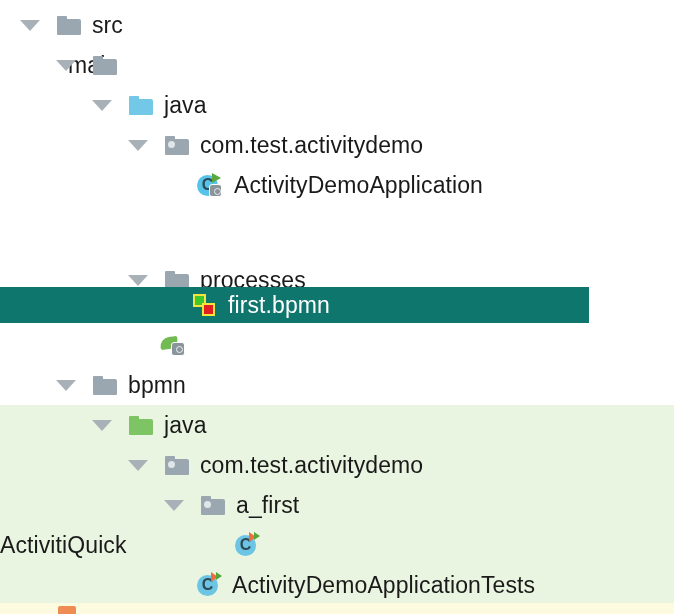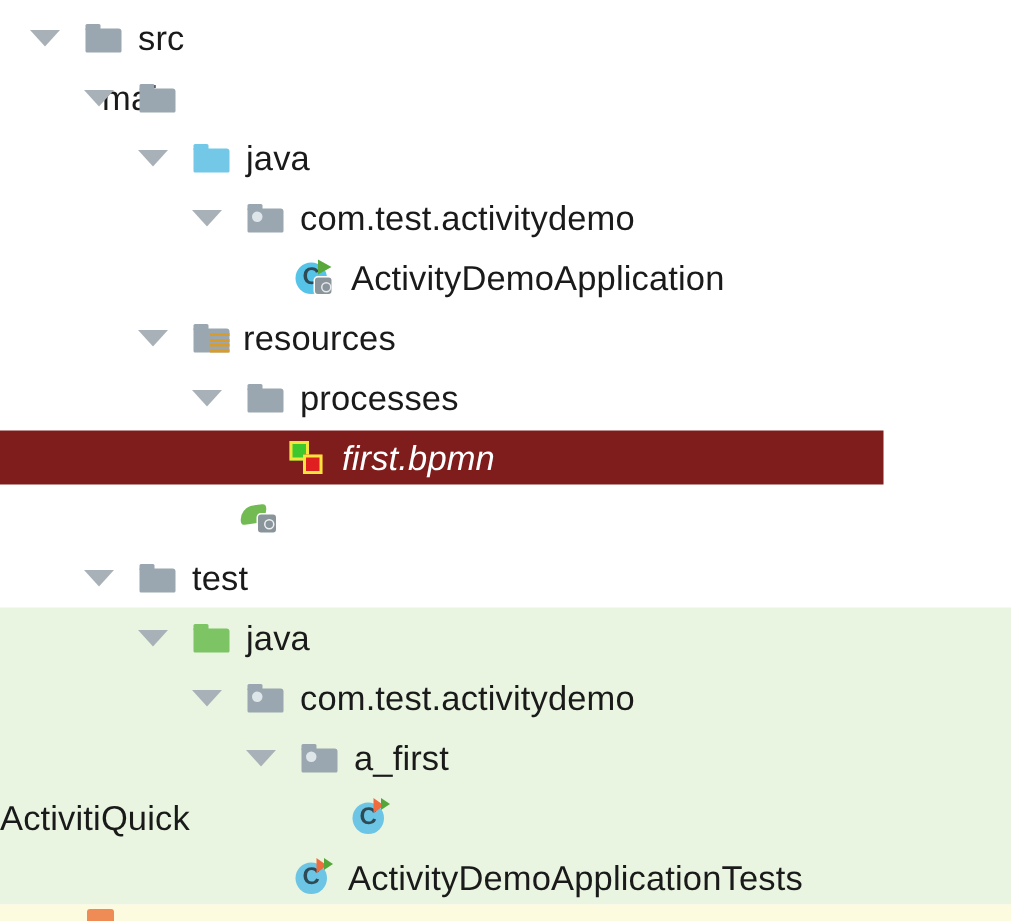"resources" div.row { html: <div> <span></span> <span> <span> <span></span> <span></span> </span> <span> <i></i> <i></i> <i></i> <i></i> </span> </span> <span>resources</span> </div> -> none }
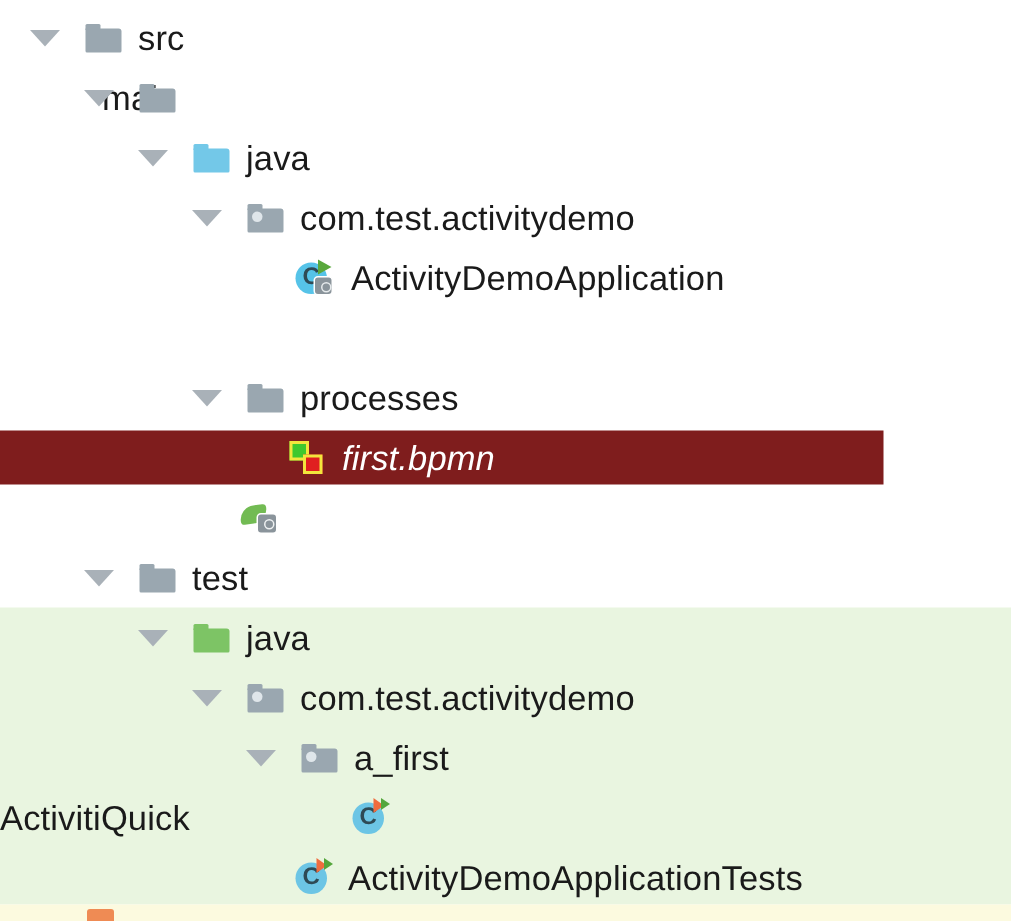"processes" div.row { top: 245px -> 260px }
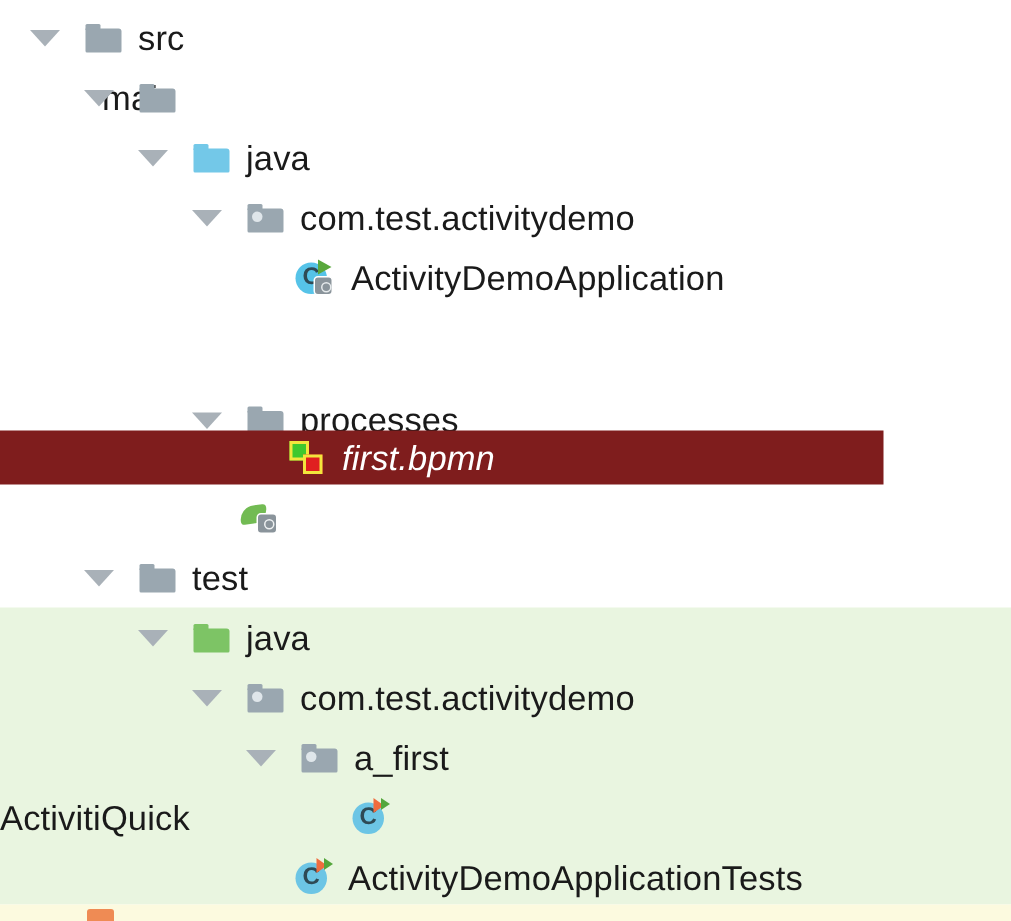"first.bpmn" .row.selected { background: #7f1d1d -> #0f766e; font-style: italic -> none }
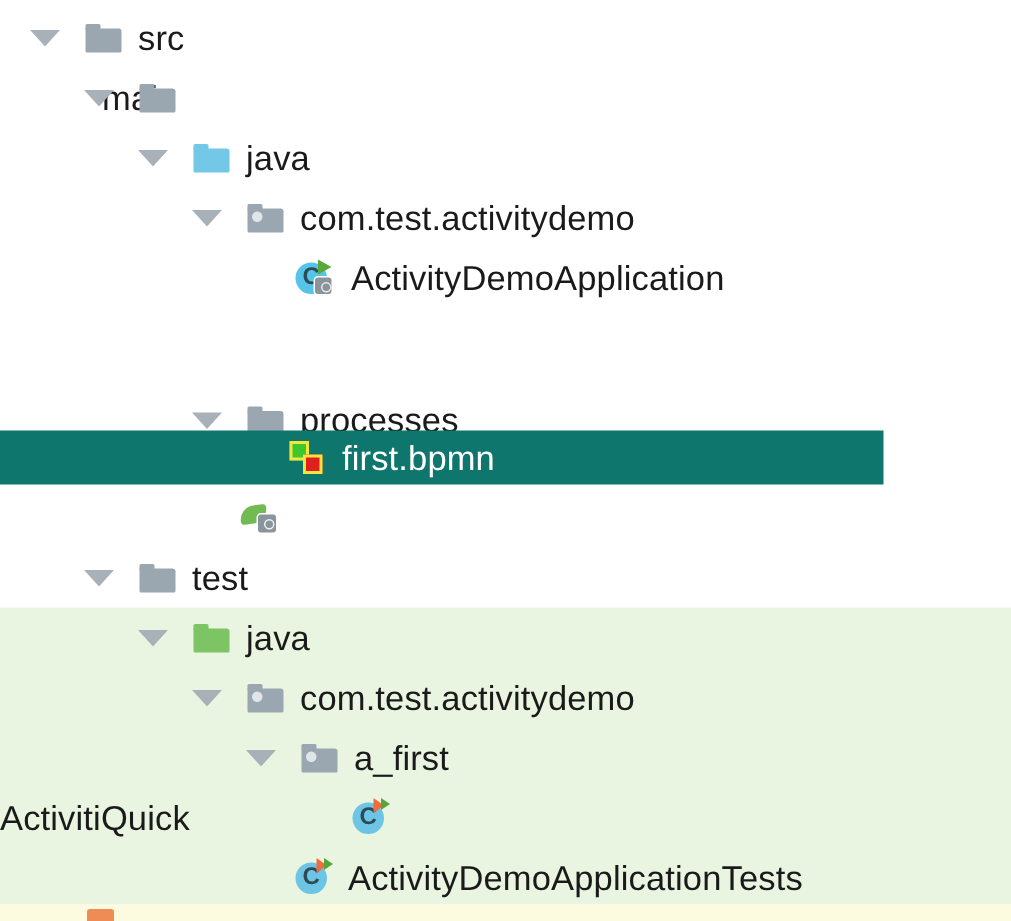"test" span.label { text: test -> bpmn }
